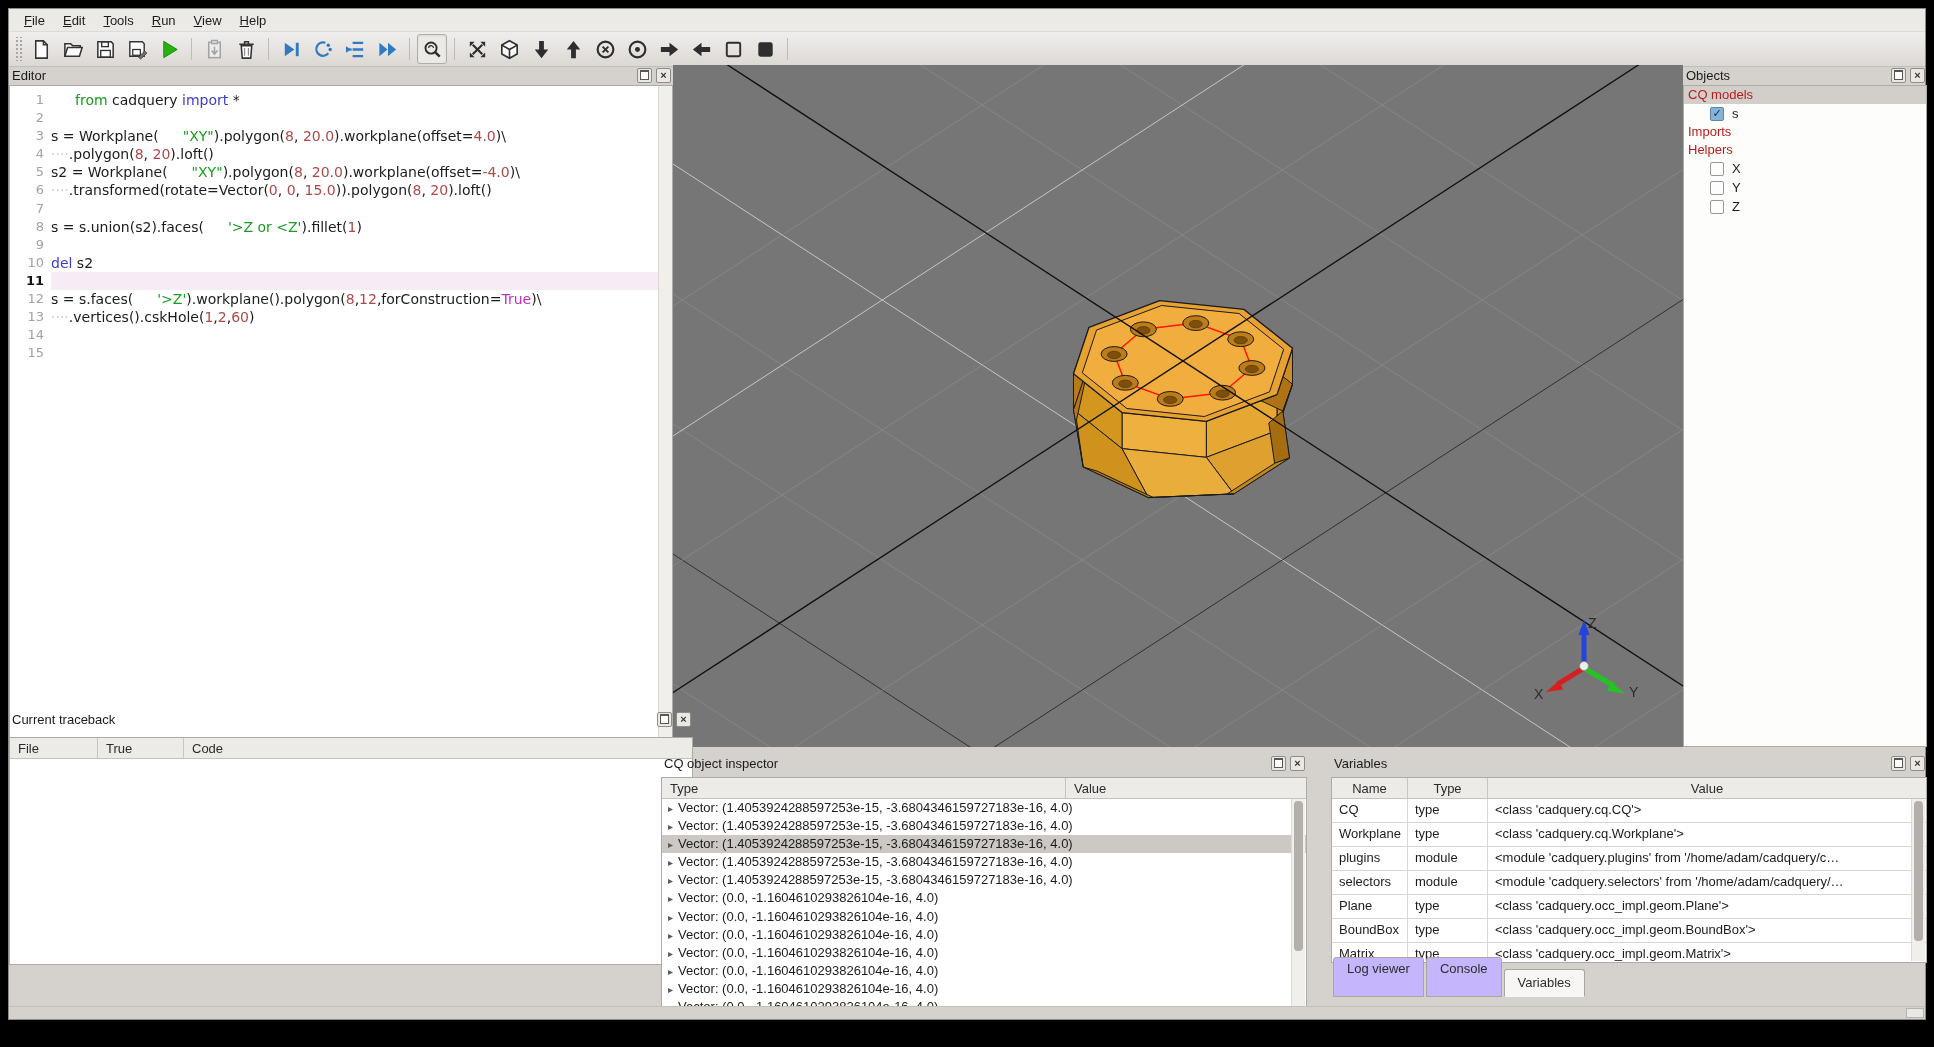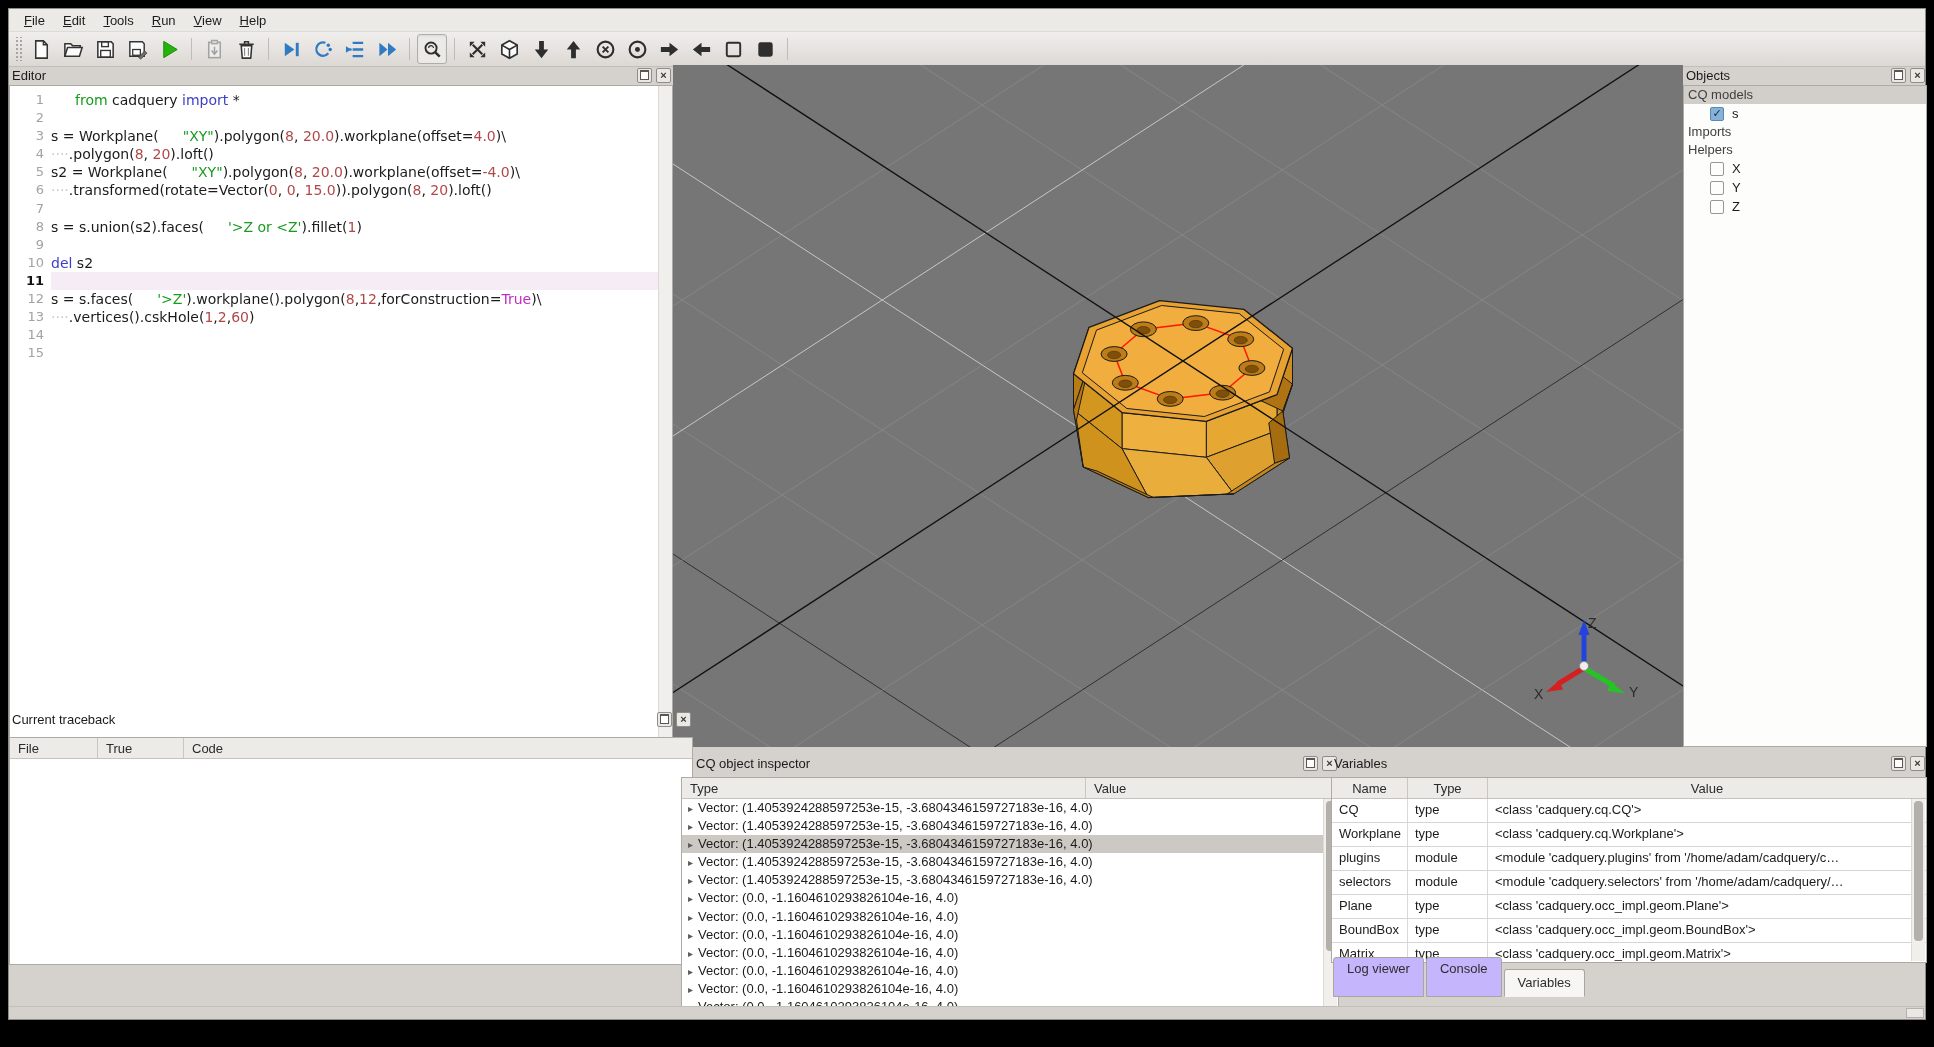"CQ models" .tree-section { color: #404040 -> #b91c1c }
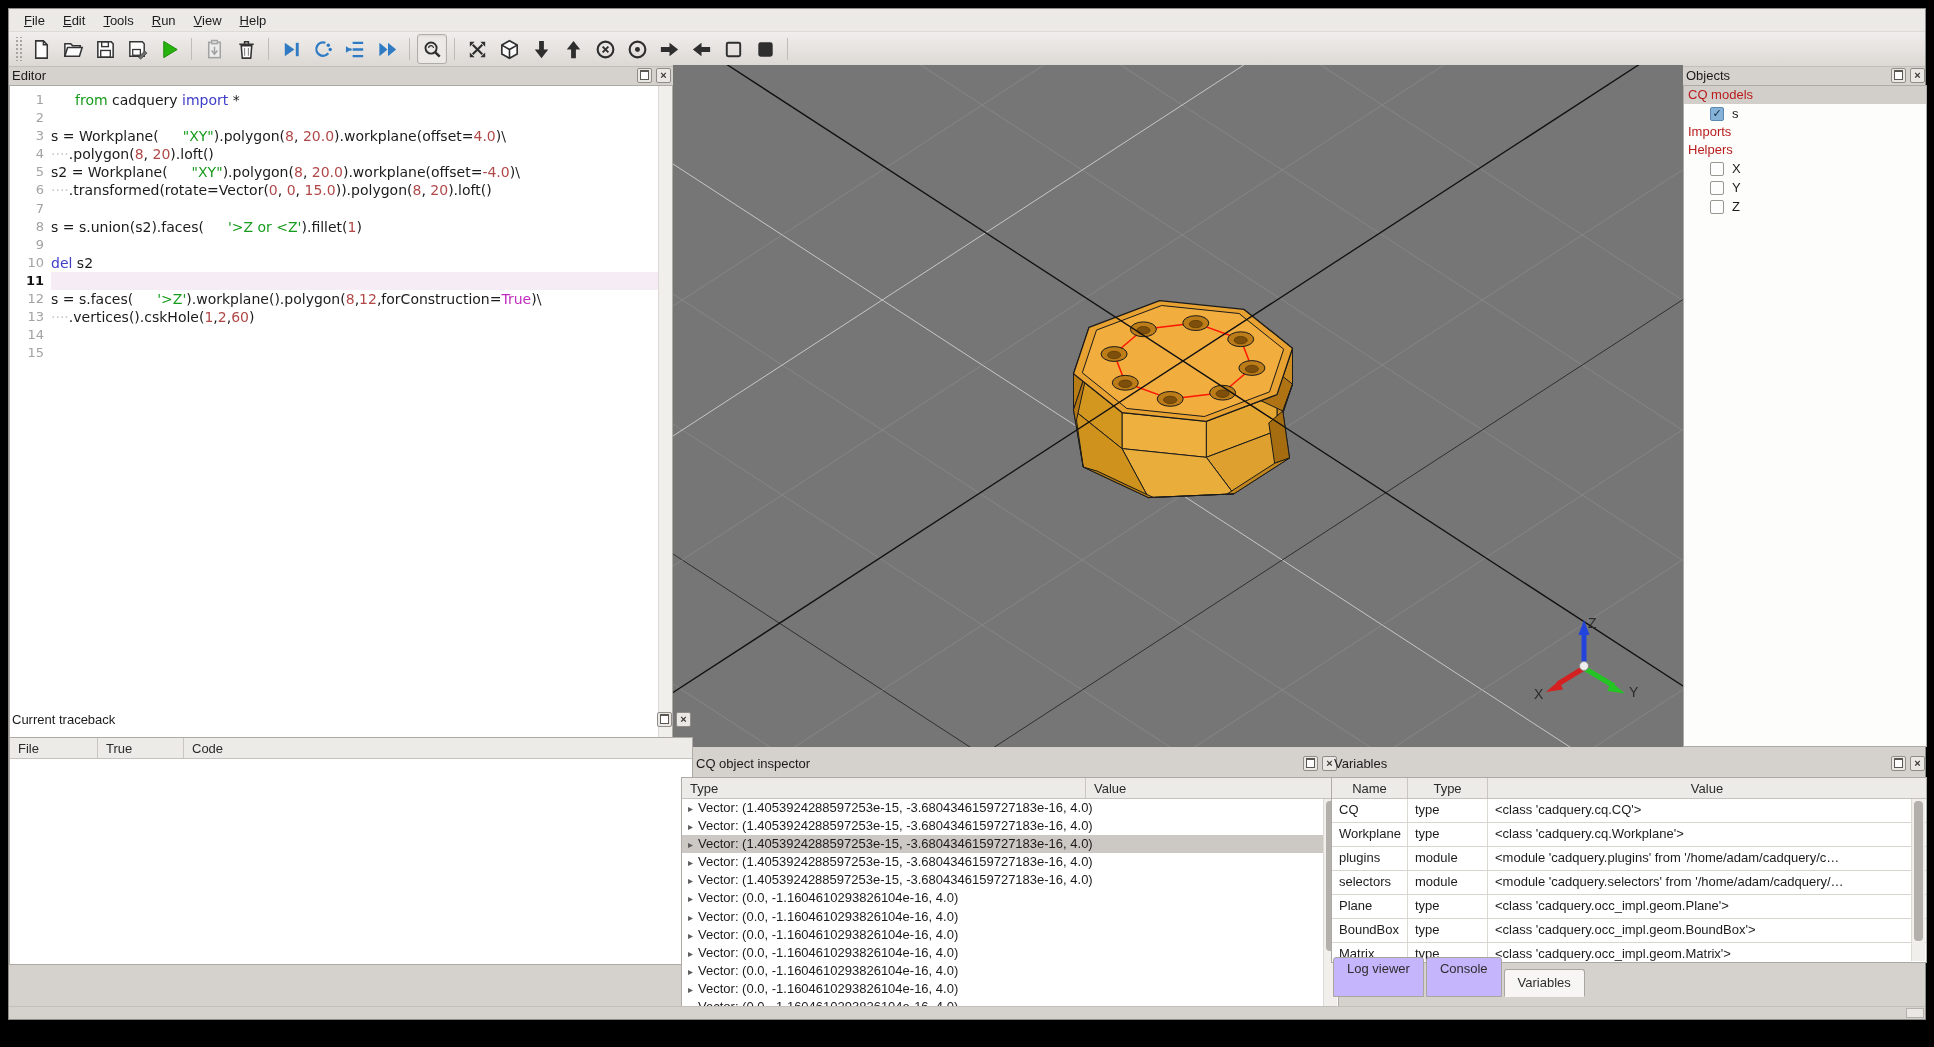"CQ object inspector" div.panel { left: 672px -> 652px; padding-left: 12px -> none }
